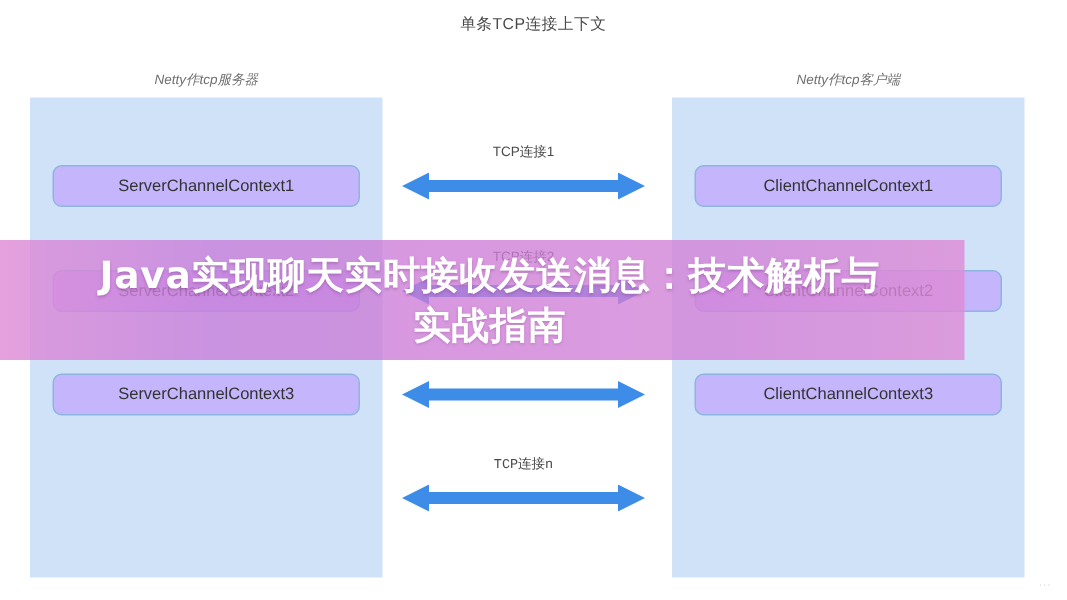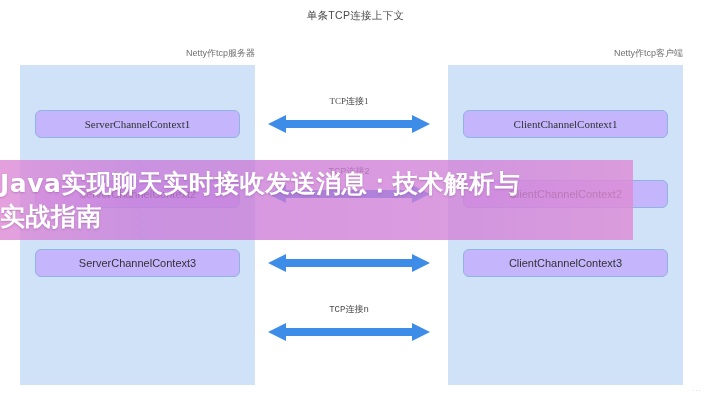"Netty作tcp服务器" .col-header { font-style: none -> italic; text-align: right -> center }
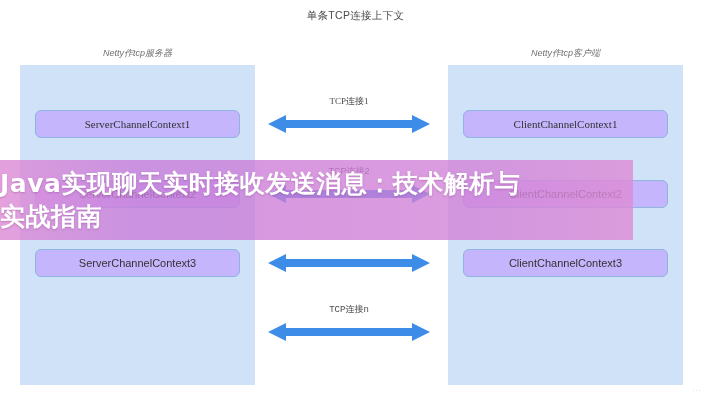"TCP连接1" .r1 { font-family: Liberation Serif, serif -> none }
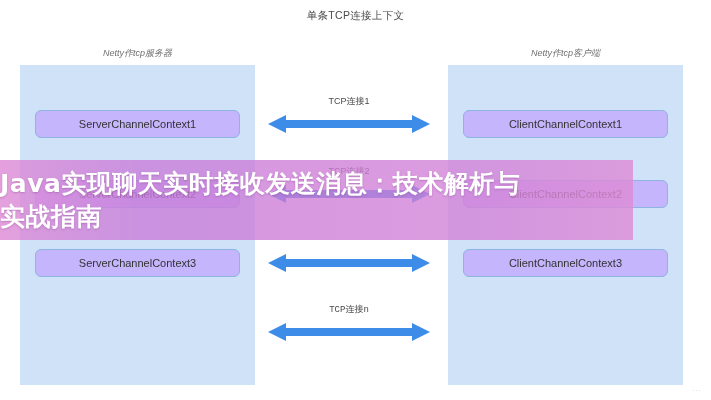"Java实现聊天实时接收发送消息：技术解析与" .overlay { align-items: flex-start -> center; padding-left: none -> 10px }
